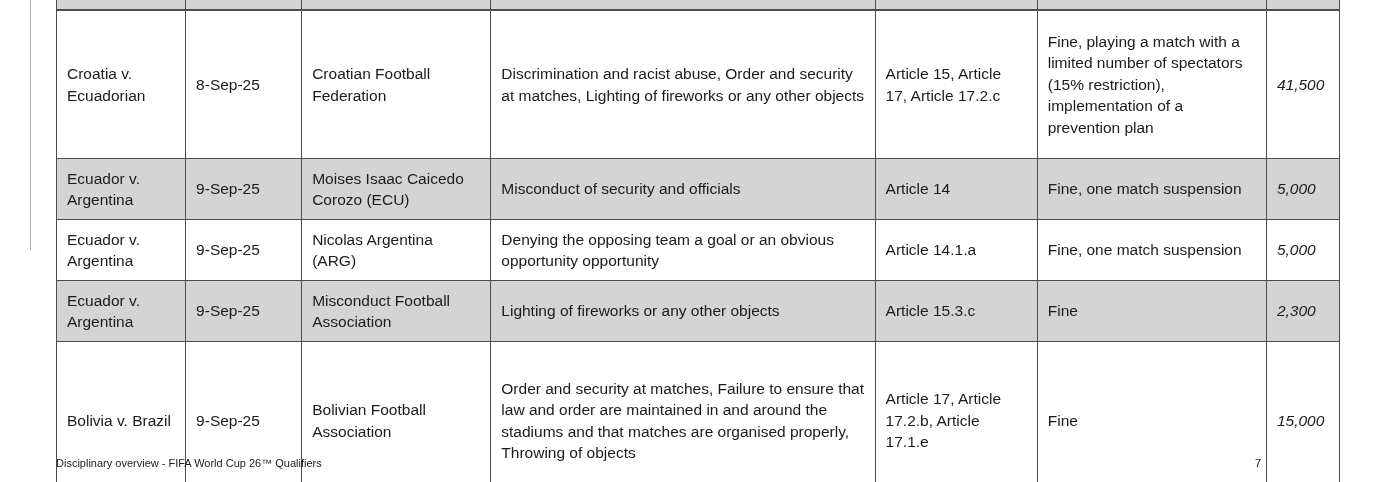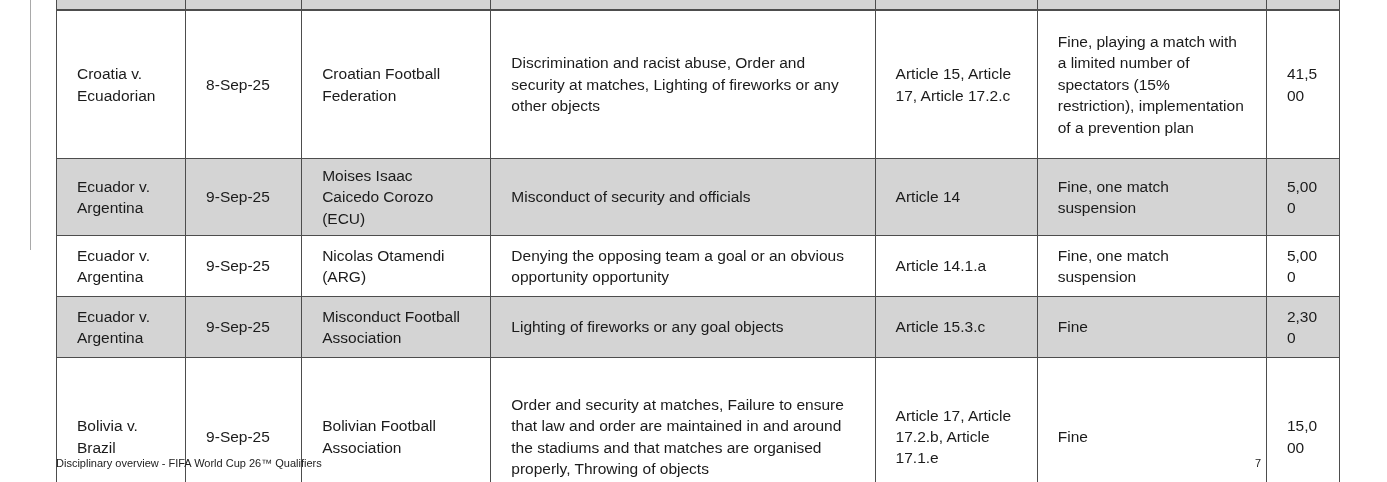"Fine, playing a match with" table.disc-table td { padding: 6px 20px -> 6px 10px }
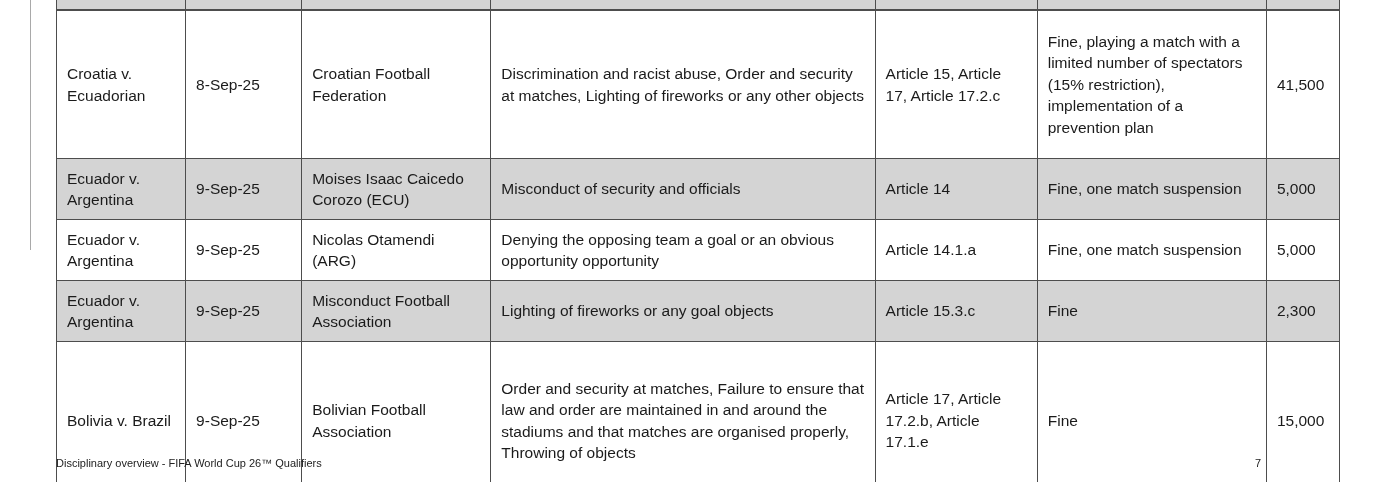"41,500" td.amount { font-style: none -> italic }
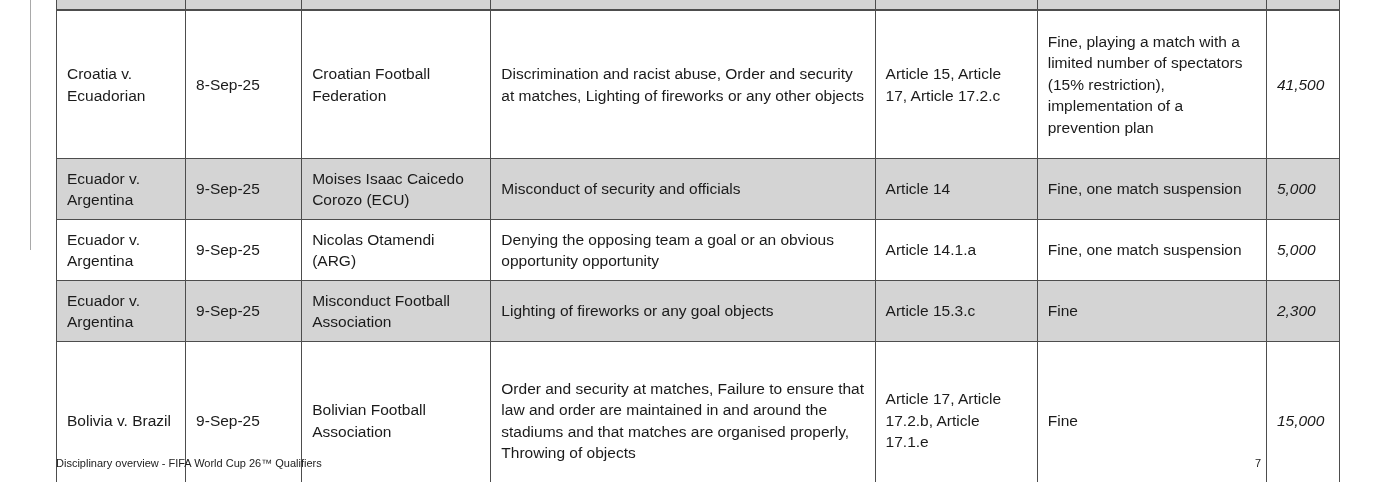"Nicolas Otamendi (ARG)" td { text: Otamendi -> Argentina }
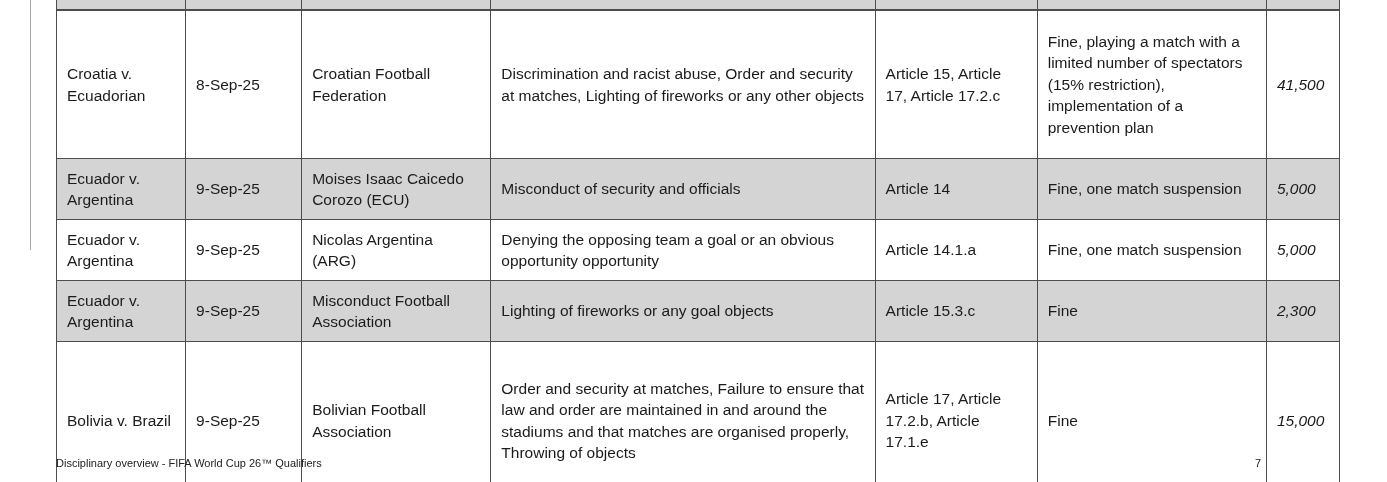"Lighting of fireworks or any" td { text: goal -> other }
